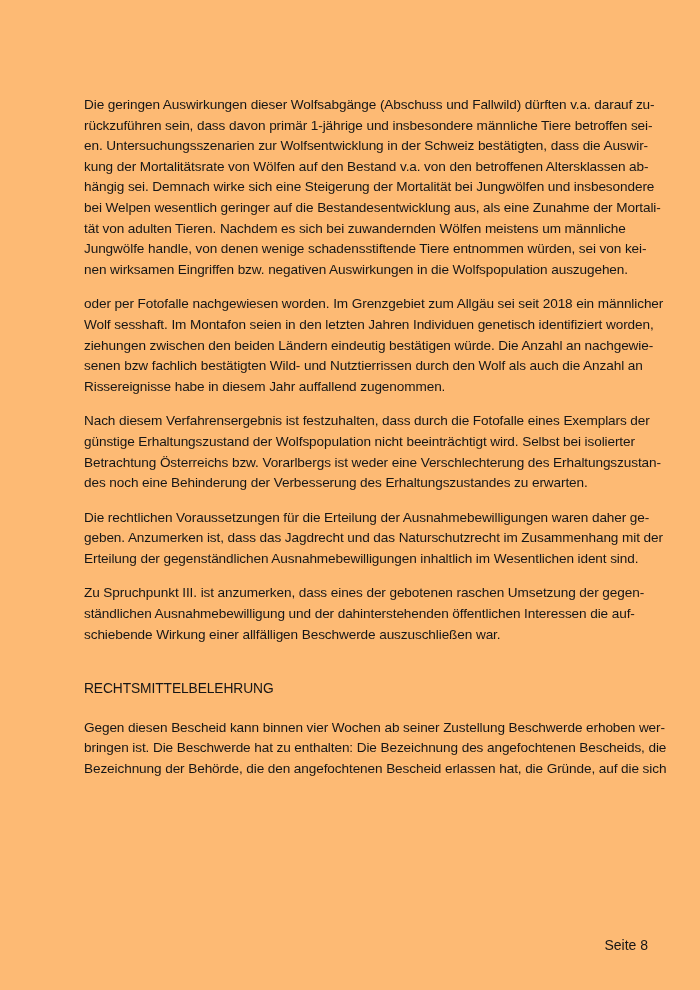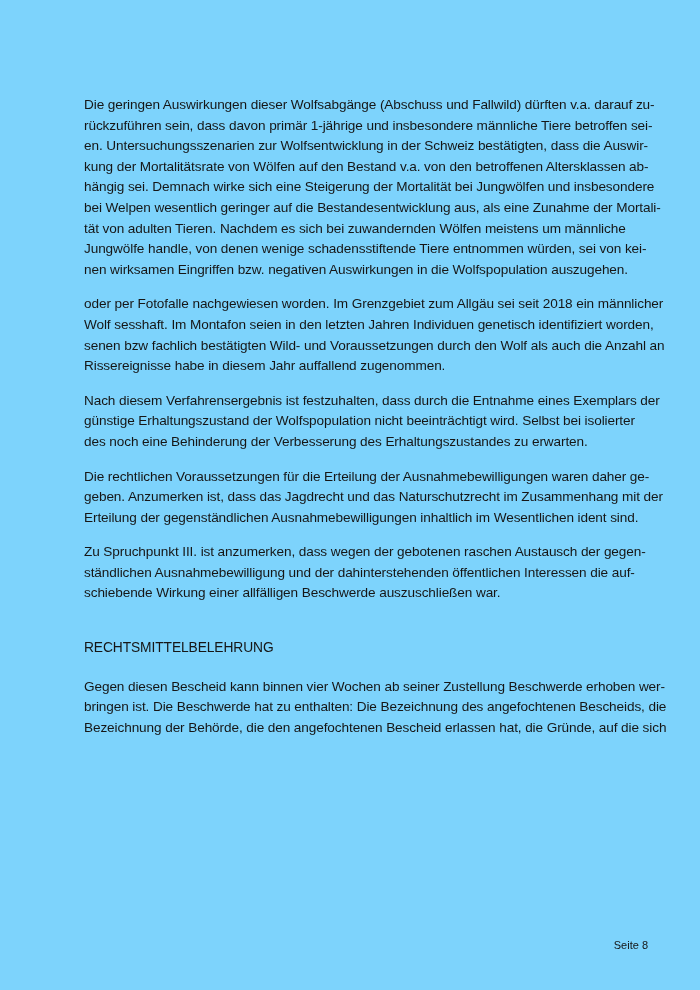"Die geringen Auswirkungen dieser" .page { background: #7dd3fc -> #fdba74 }
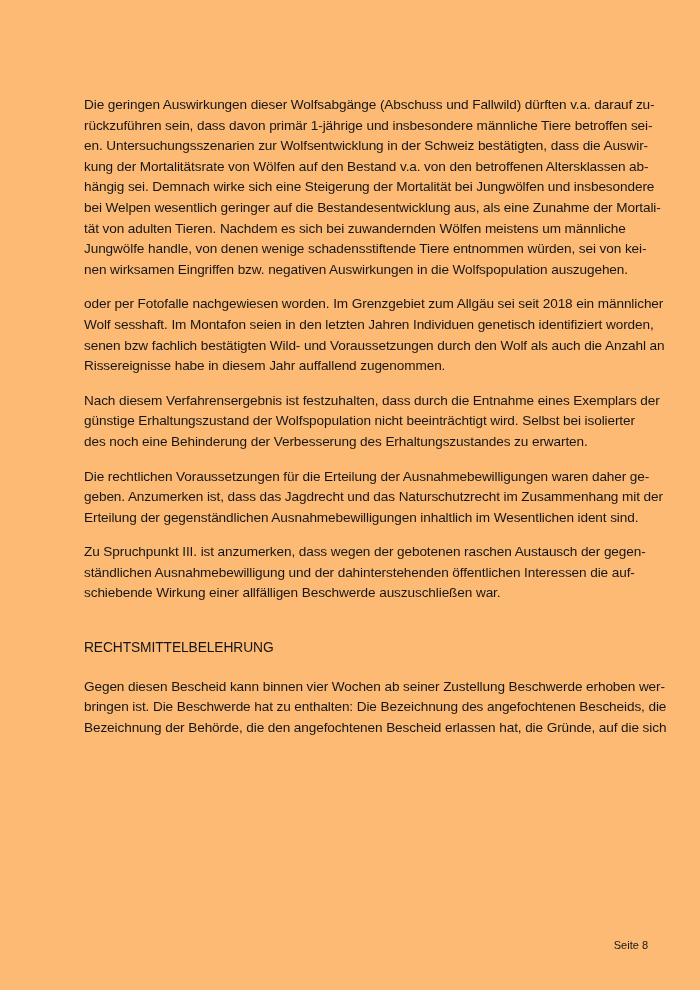"ziehungen zwischen den beiden Ländern" div.line { html: none -> <div>ziehungen zwischen den beiden Ländern eindeutig bestätigen würde. Die Anzahl an nachgewie-</div> }
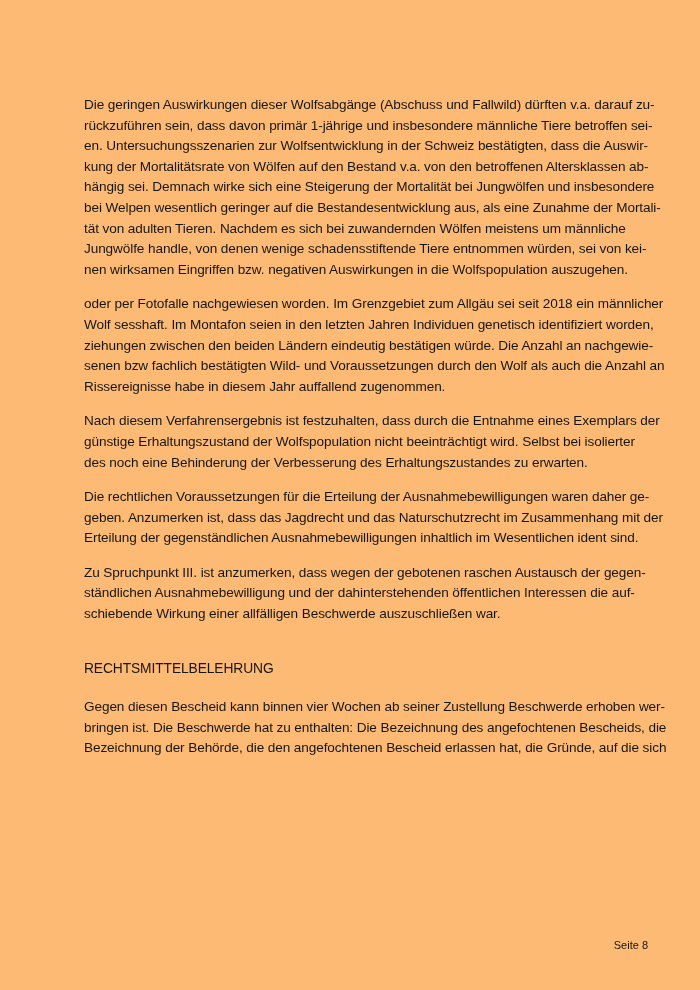"senen bzw fachlich bestätigten Wild-" div.line { text: Voraussetzungen -> Nutztierrissen }
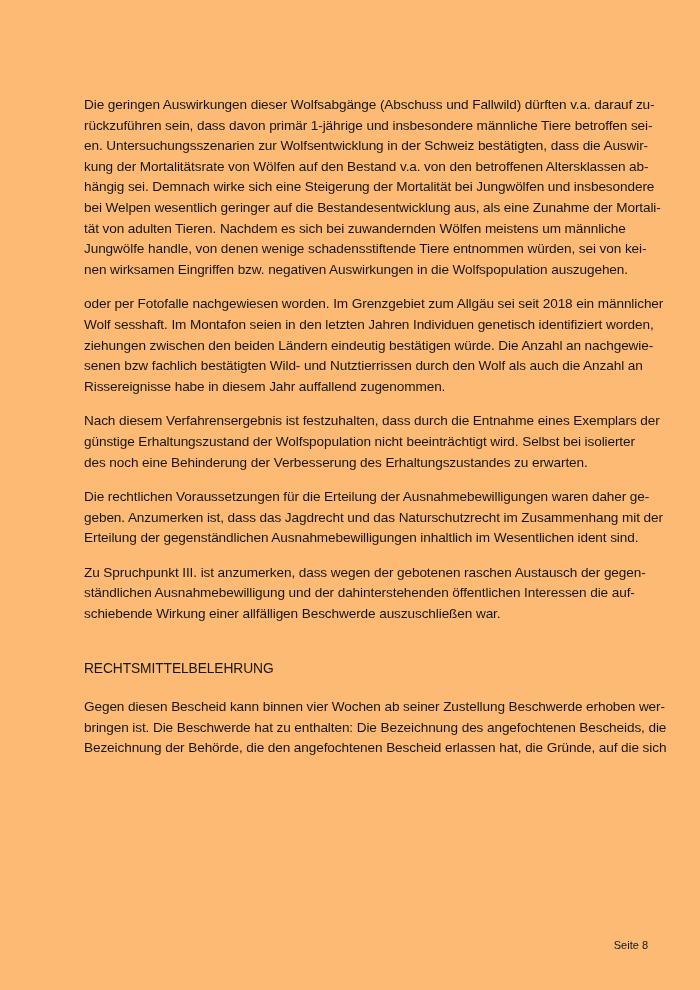"Nach diesem Verfahrensergebnis ist" div.line { text: Entnahme -> Fotofalle }
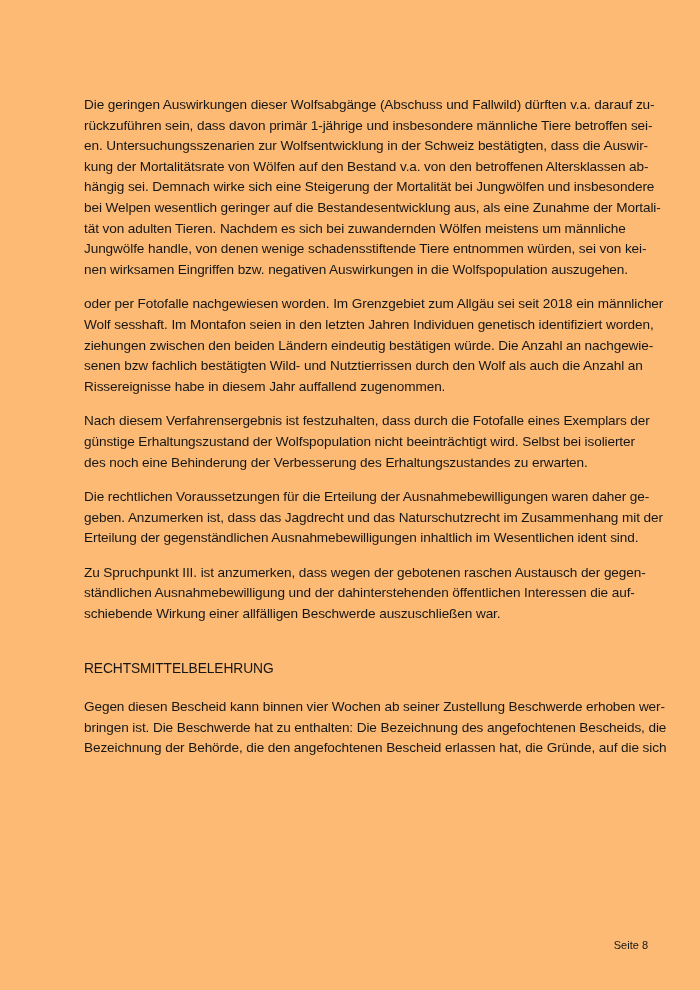"Betrachtung Österreichs bzw. Vorarlbergs" div.line { html: none -> <div>Betrachtung Österreichs bzw. Vorarlbergs ist weder eine Verschlechterung des Erhaltungszustan-</div> }
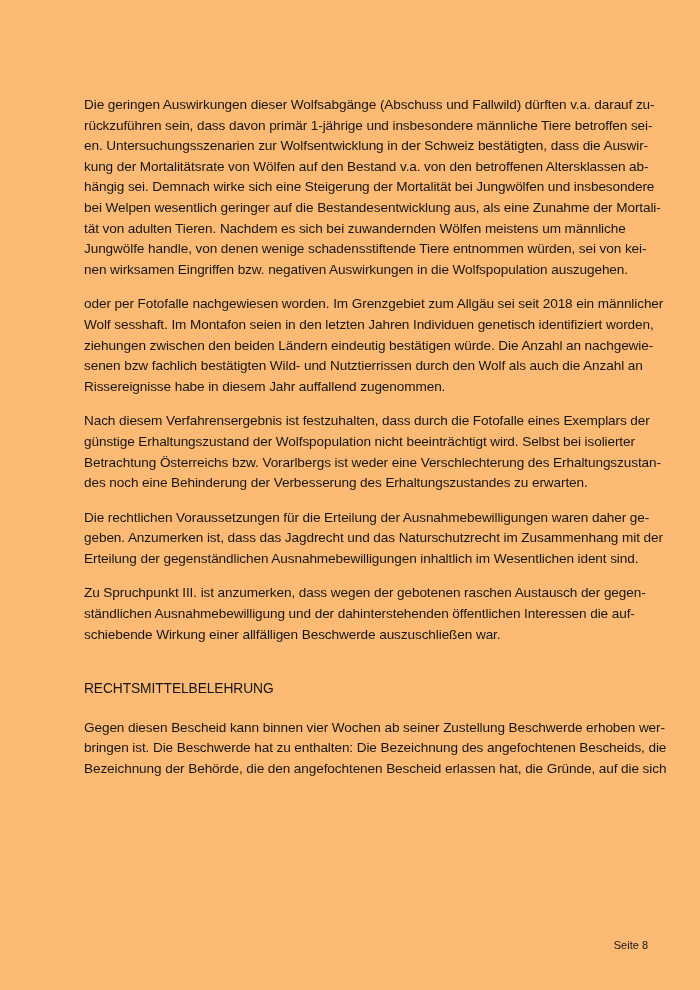"Zu Spruchpunkt III. ist anzumerken," div.line { text: wegen der gebotenen raschen Austausch -> eines der gebotenen raschen Umsetzung }
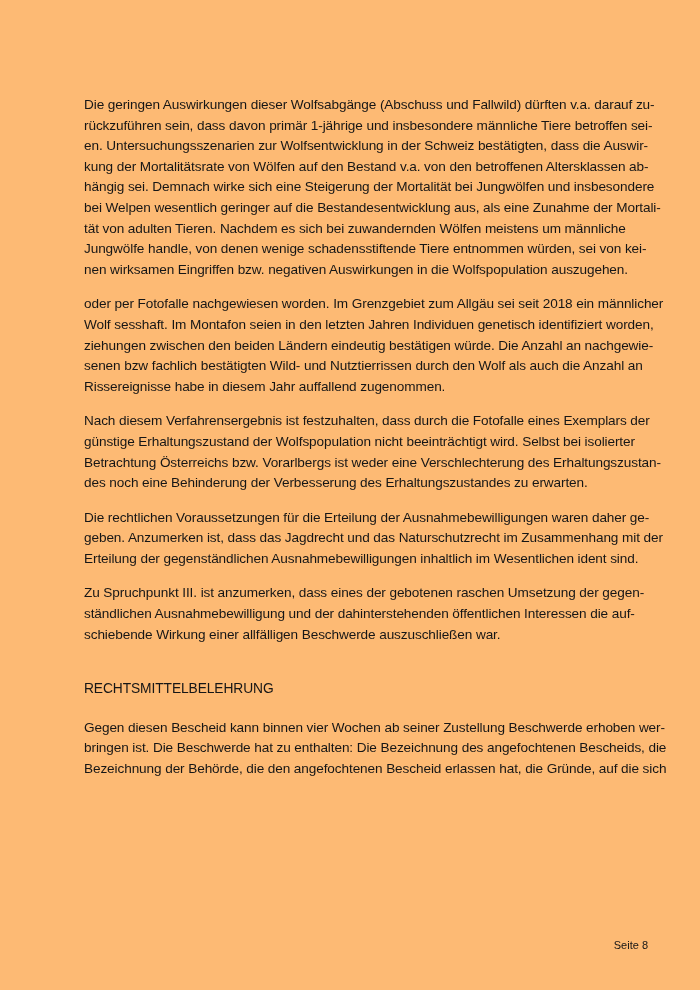"Seite 8" .footer { font-size: 11px -> 14px }
